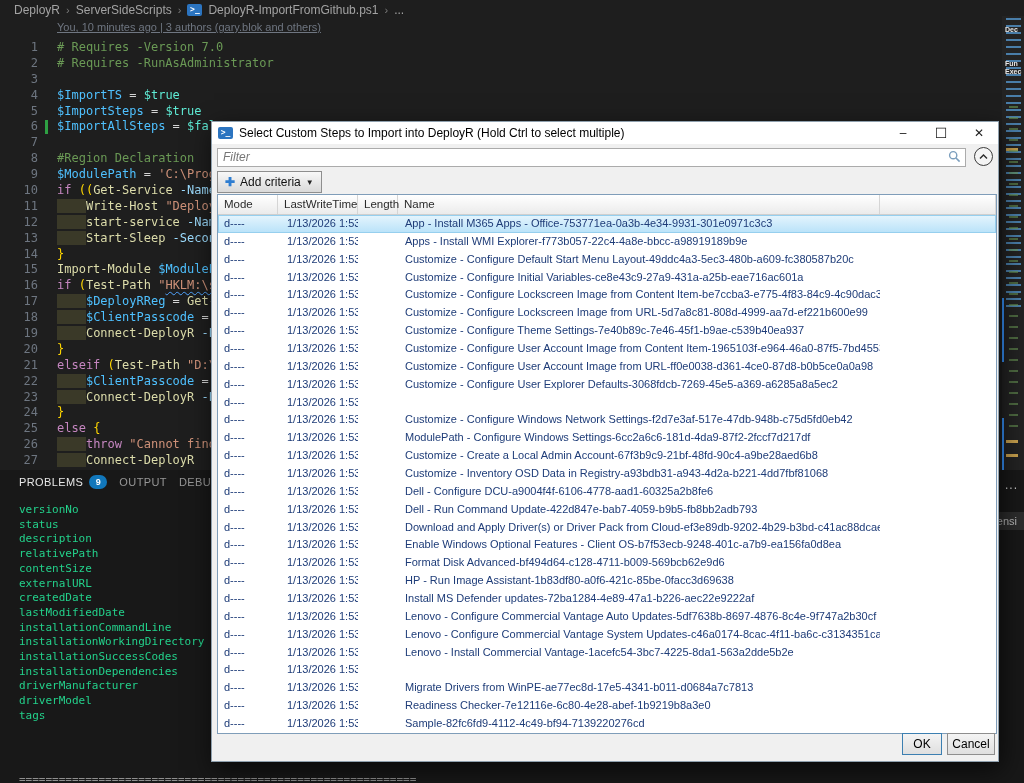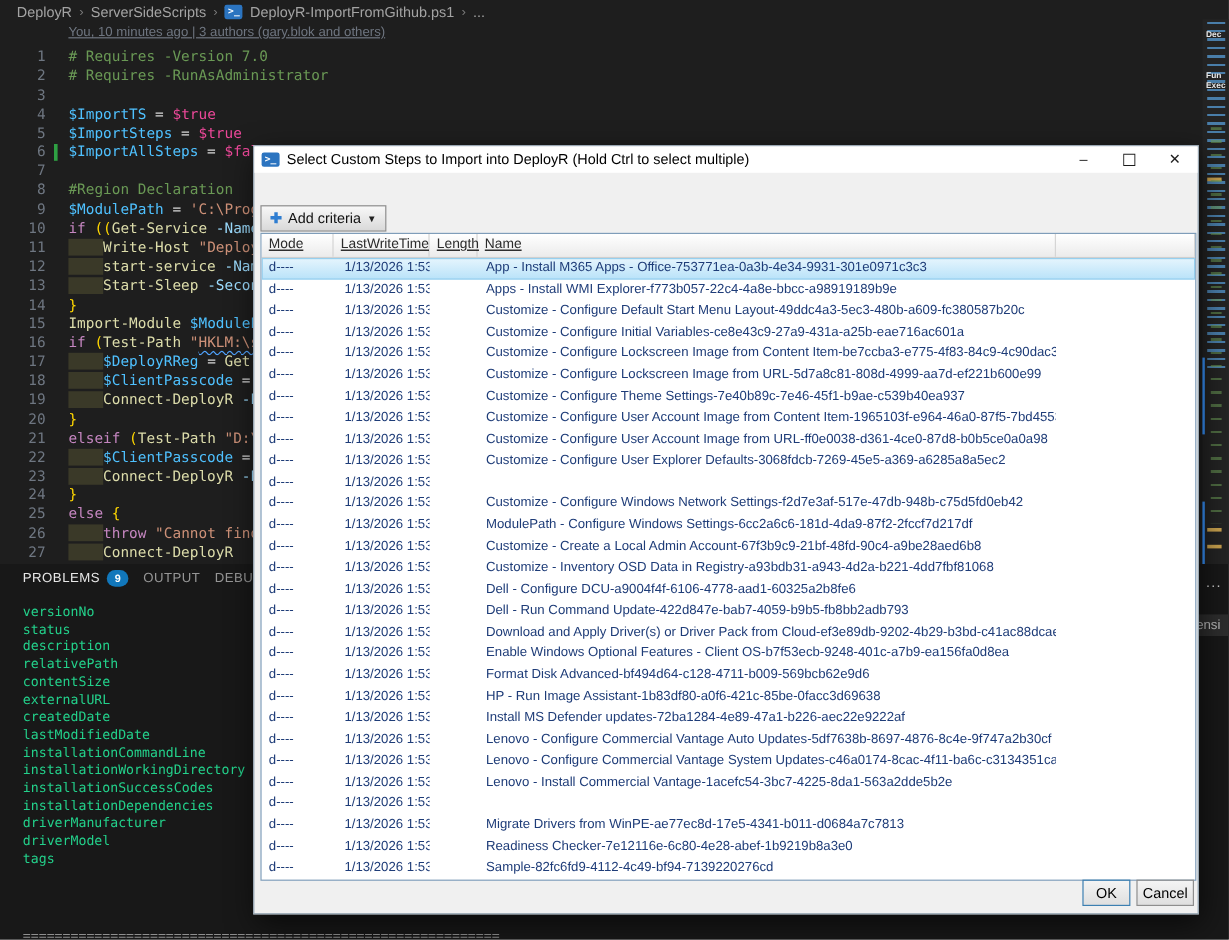"$true" .t-const { color: #ec4899 -> #5eead4 }
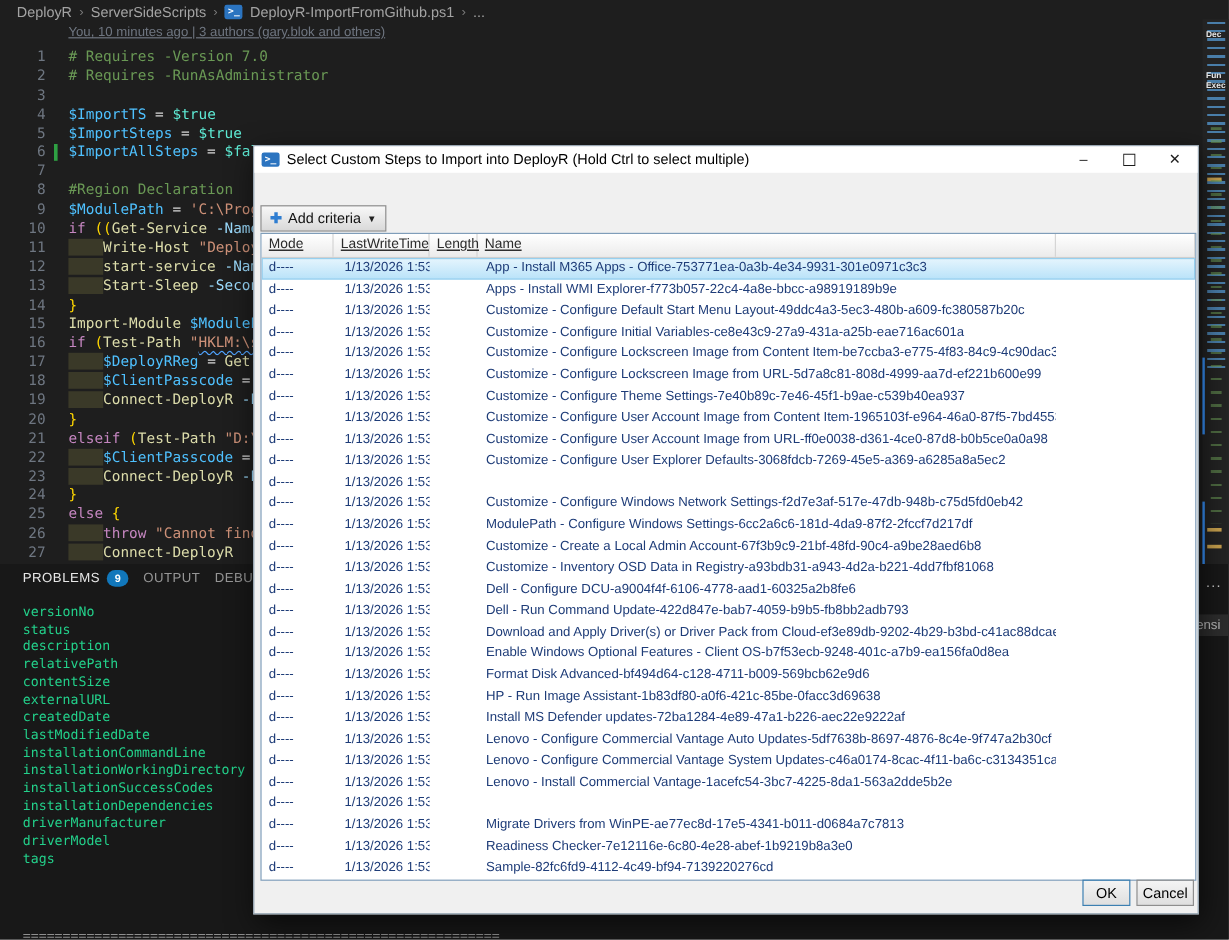"Filter" div.filter-row { html: none -> <div> <span> <input> <svg> <circle></circle> <line></line> </svg> </span> <span> <svg> <polyline></polyline> </svg> </span> </div> }
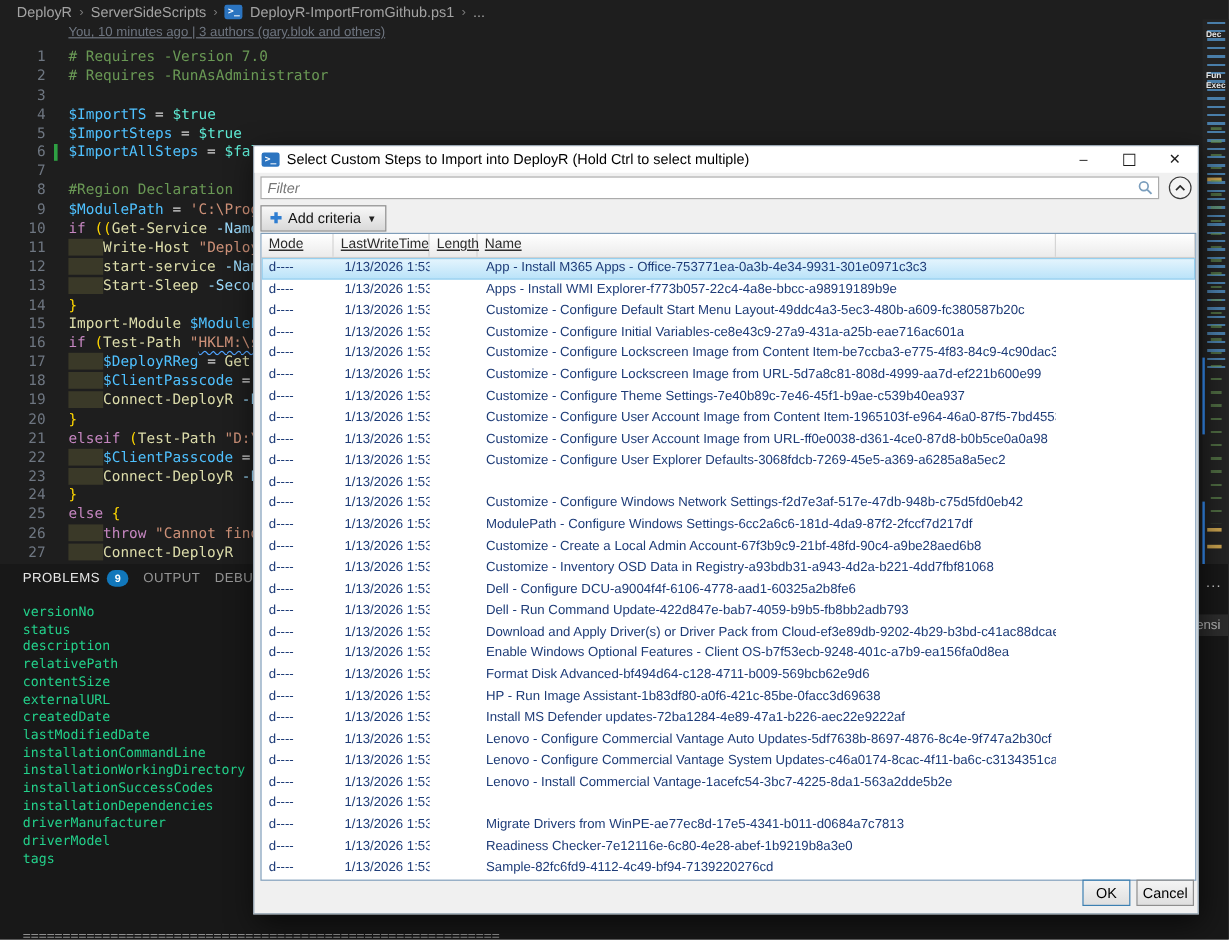"Mode" .ghead { text-decoration: underline -> none }
